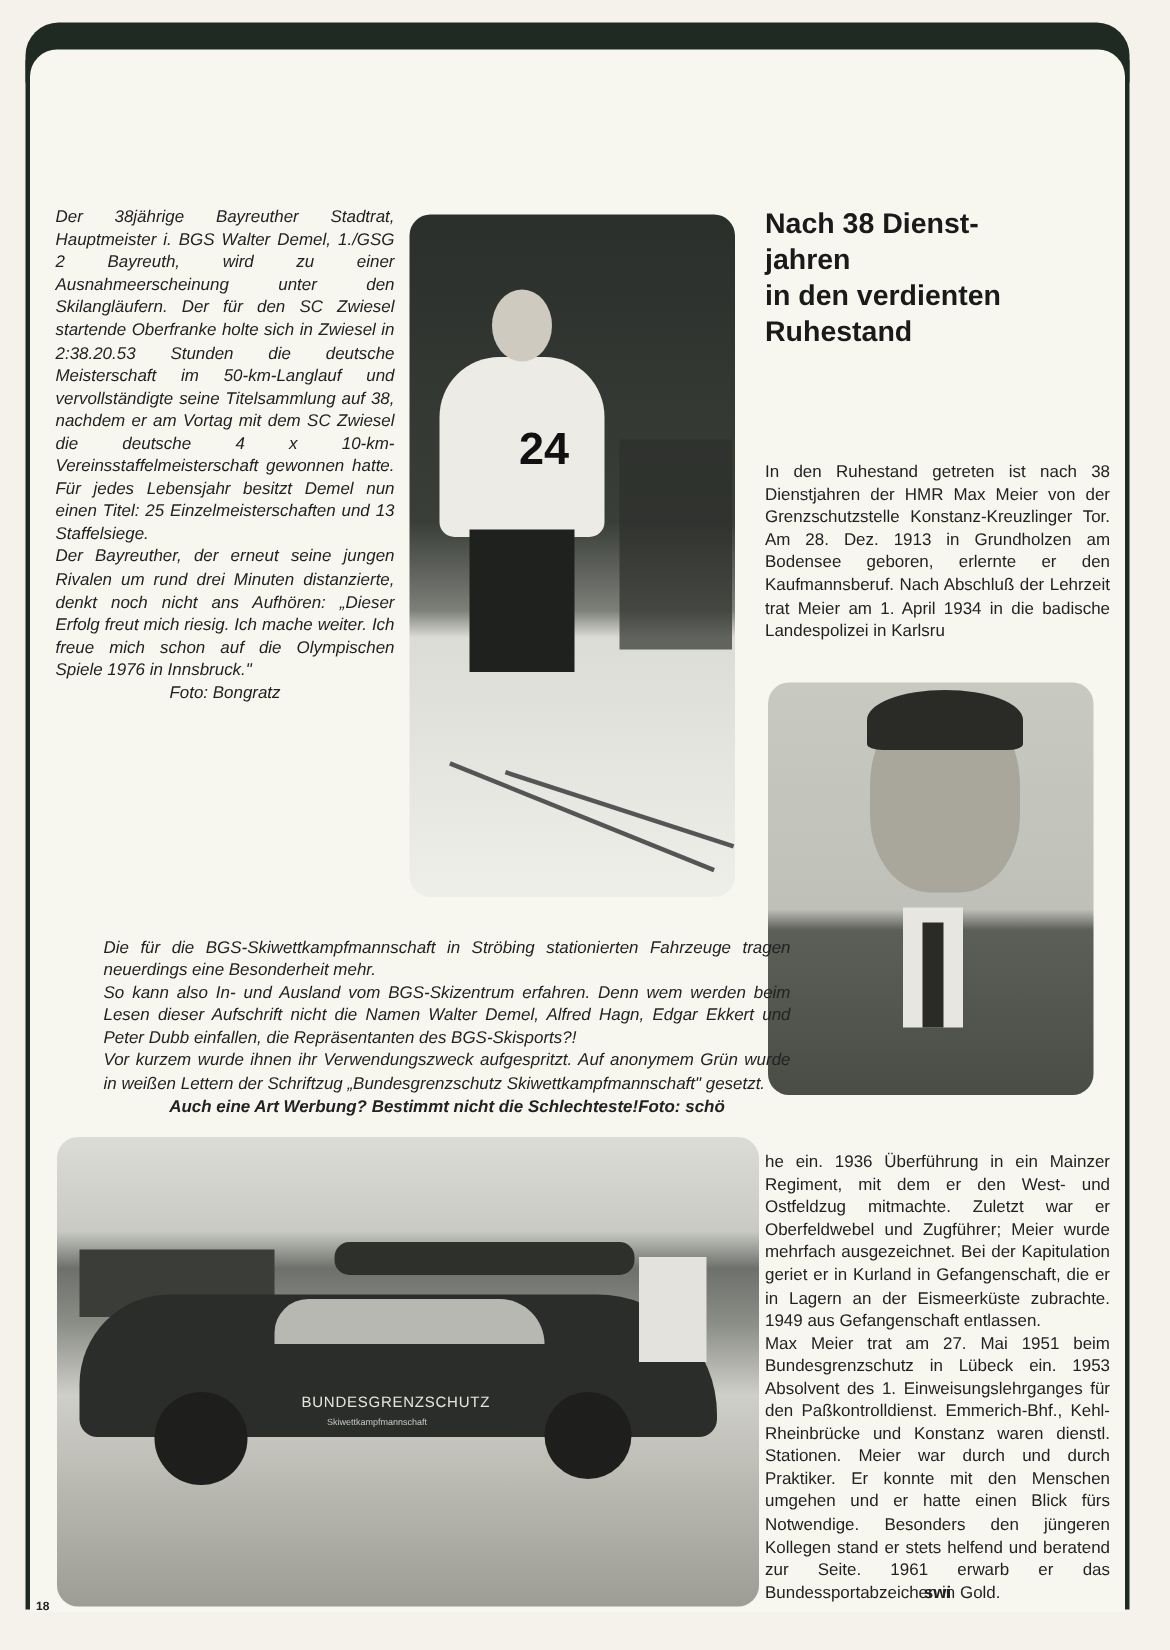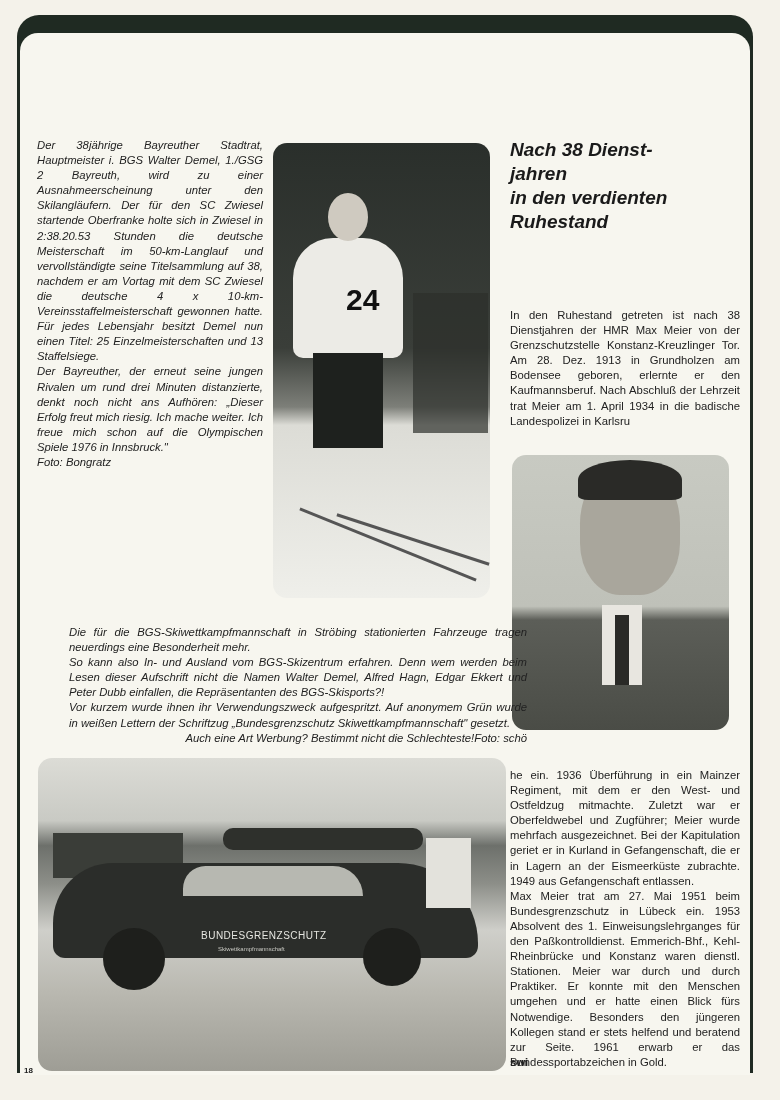"Nach 38 Dienst-" .headline { font-style: italic -> none }
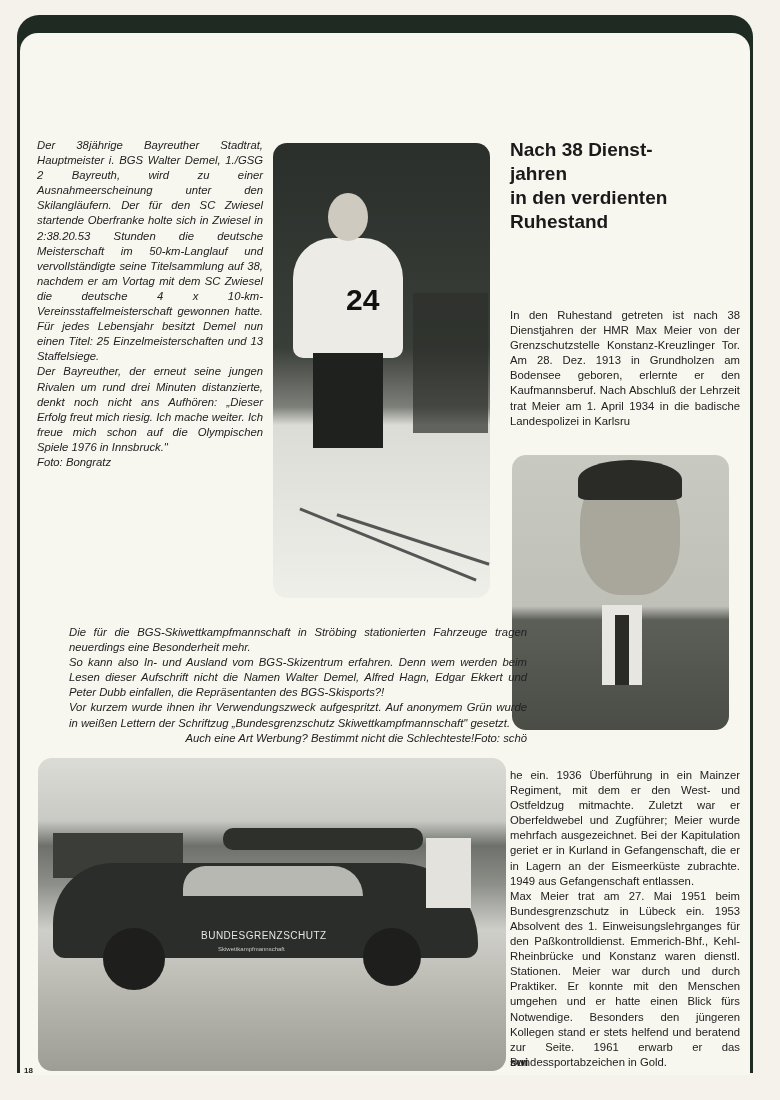"Foto: Bongratz" .credit { text-align: left -> center }
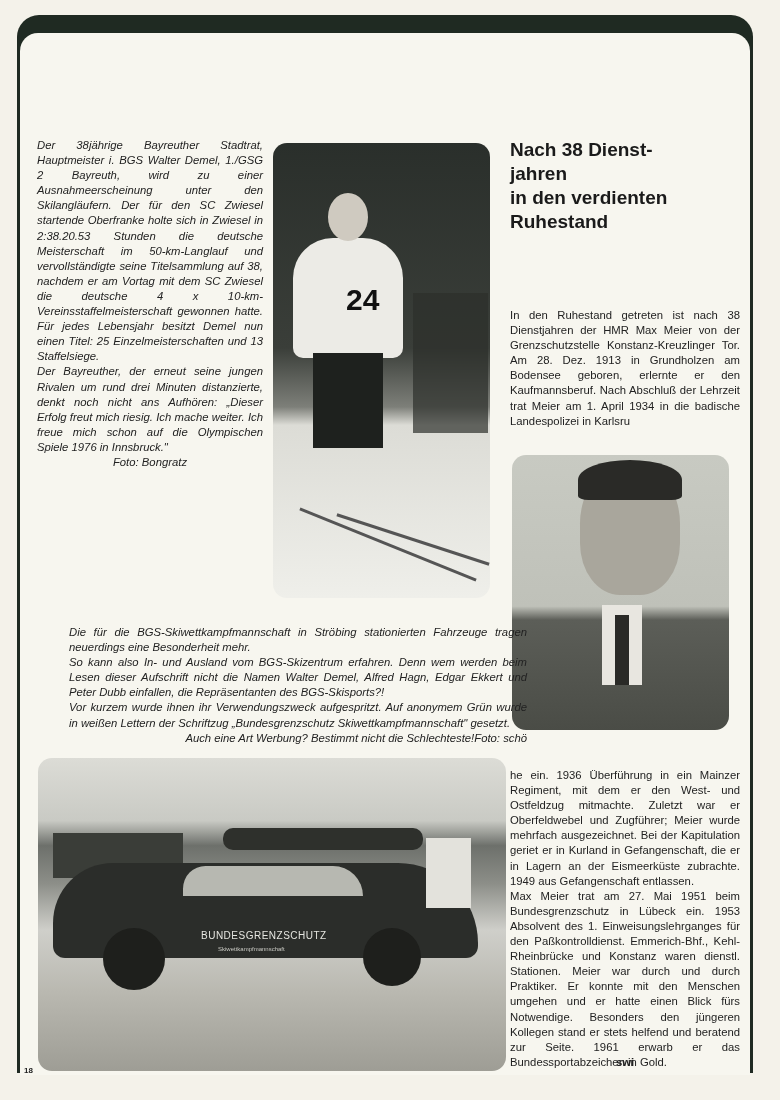"Auch eine Art Werbung? Bestimmt" p.para { font-weight: none -> bold; justify-content: flex-end -> center }
